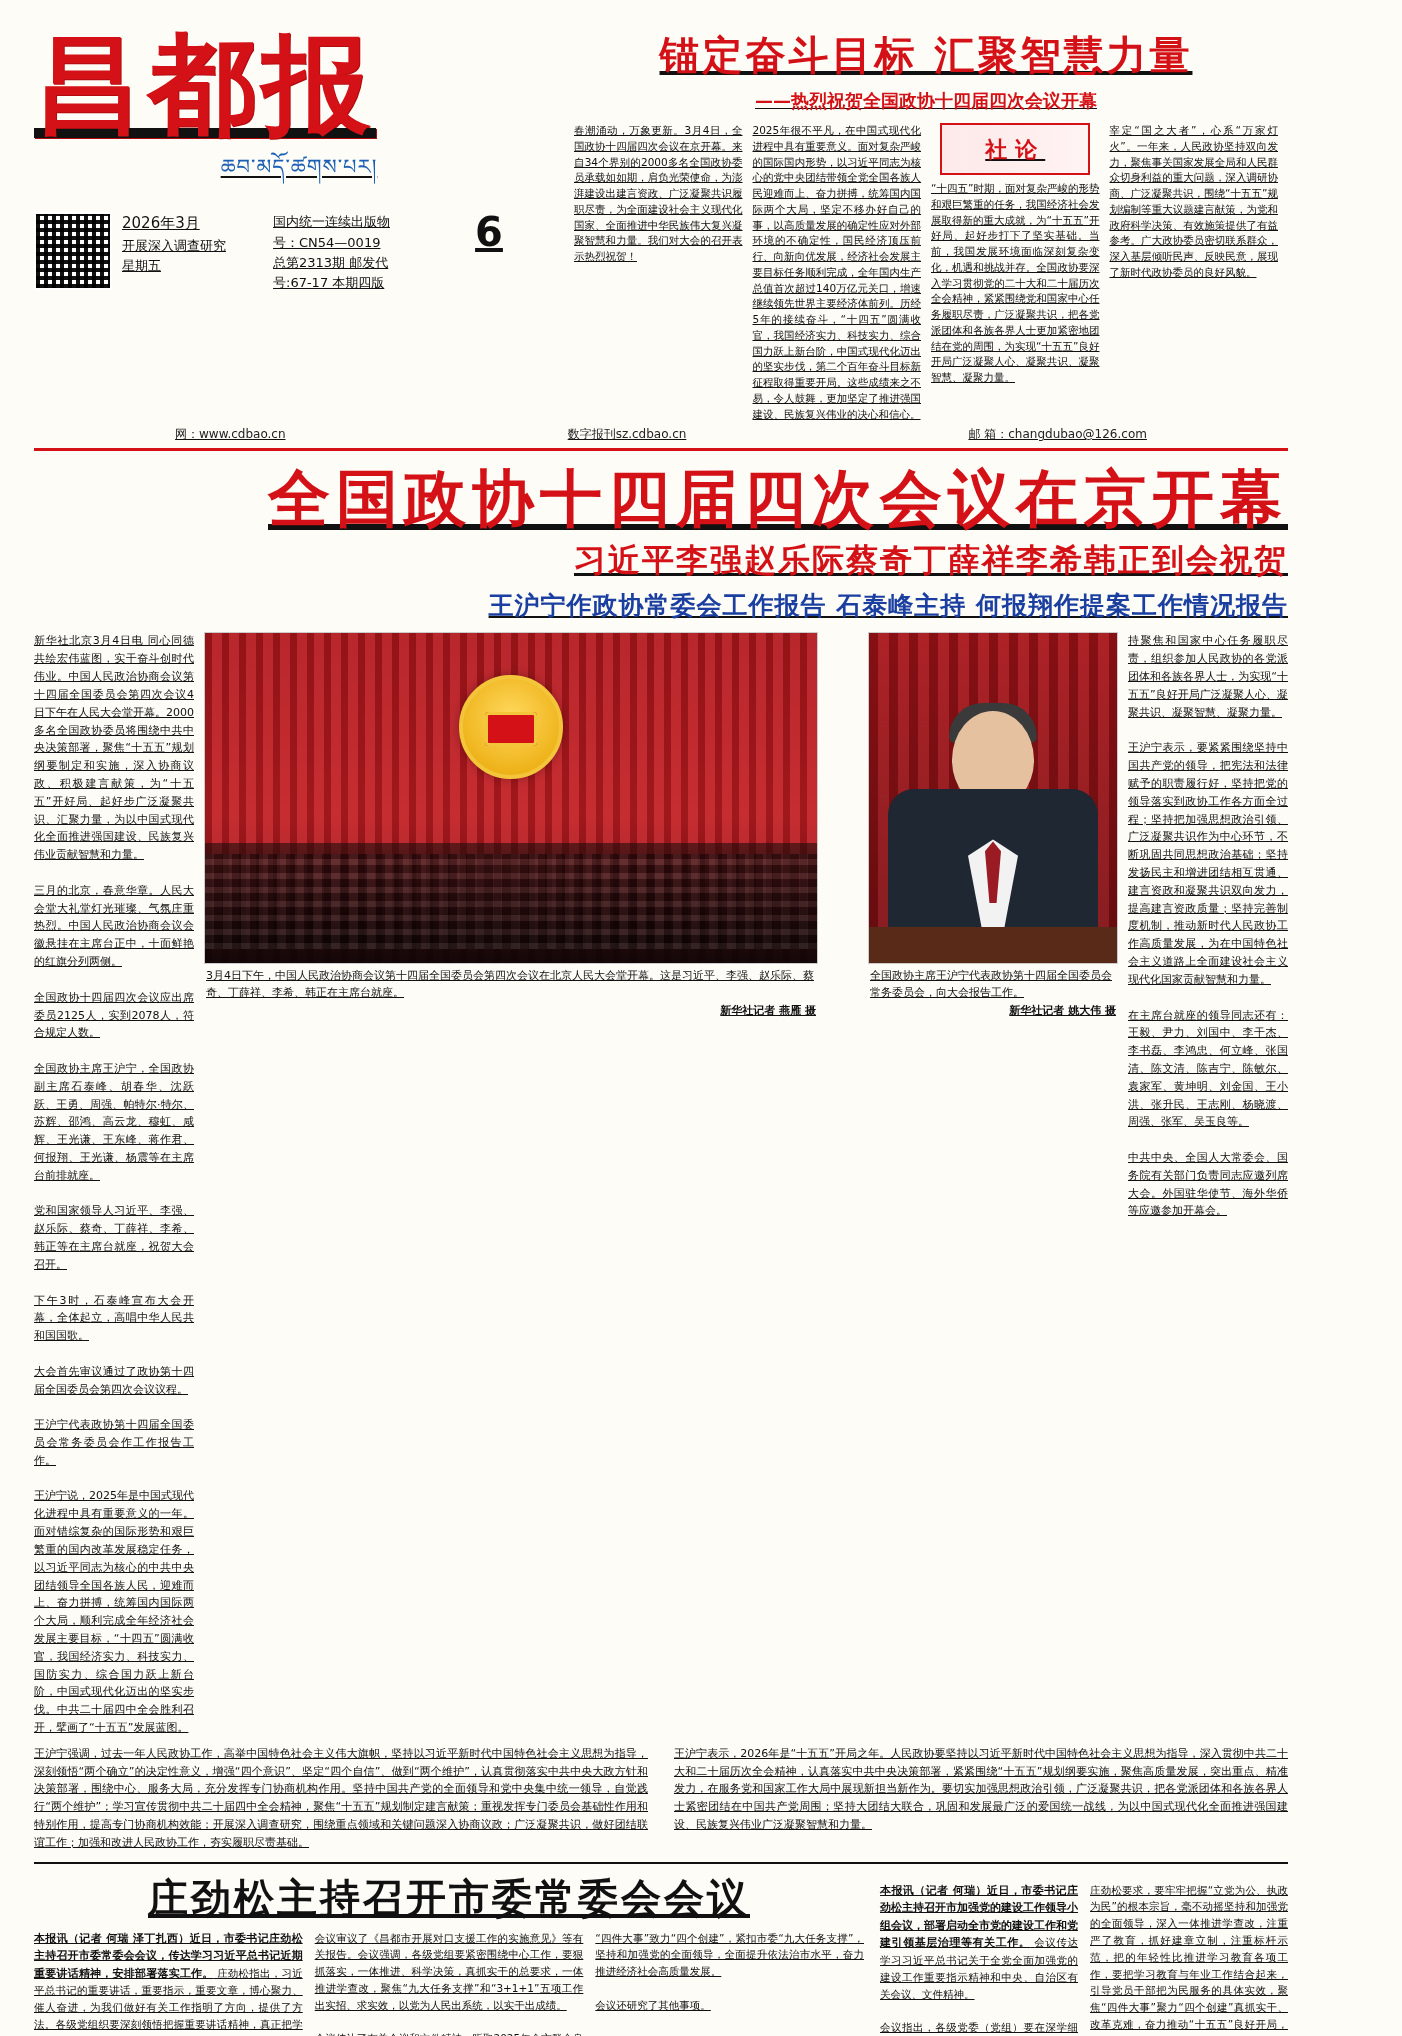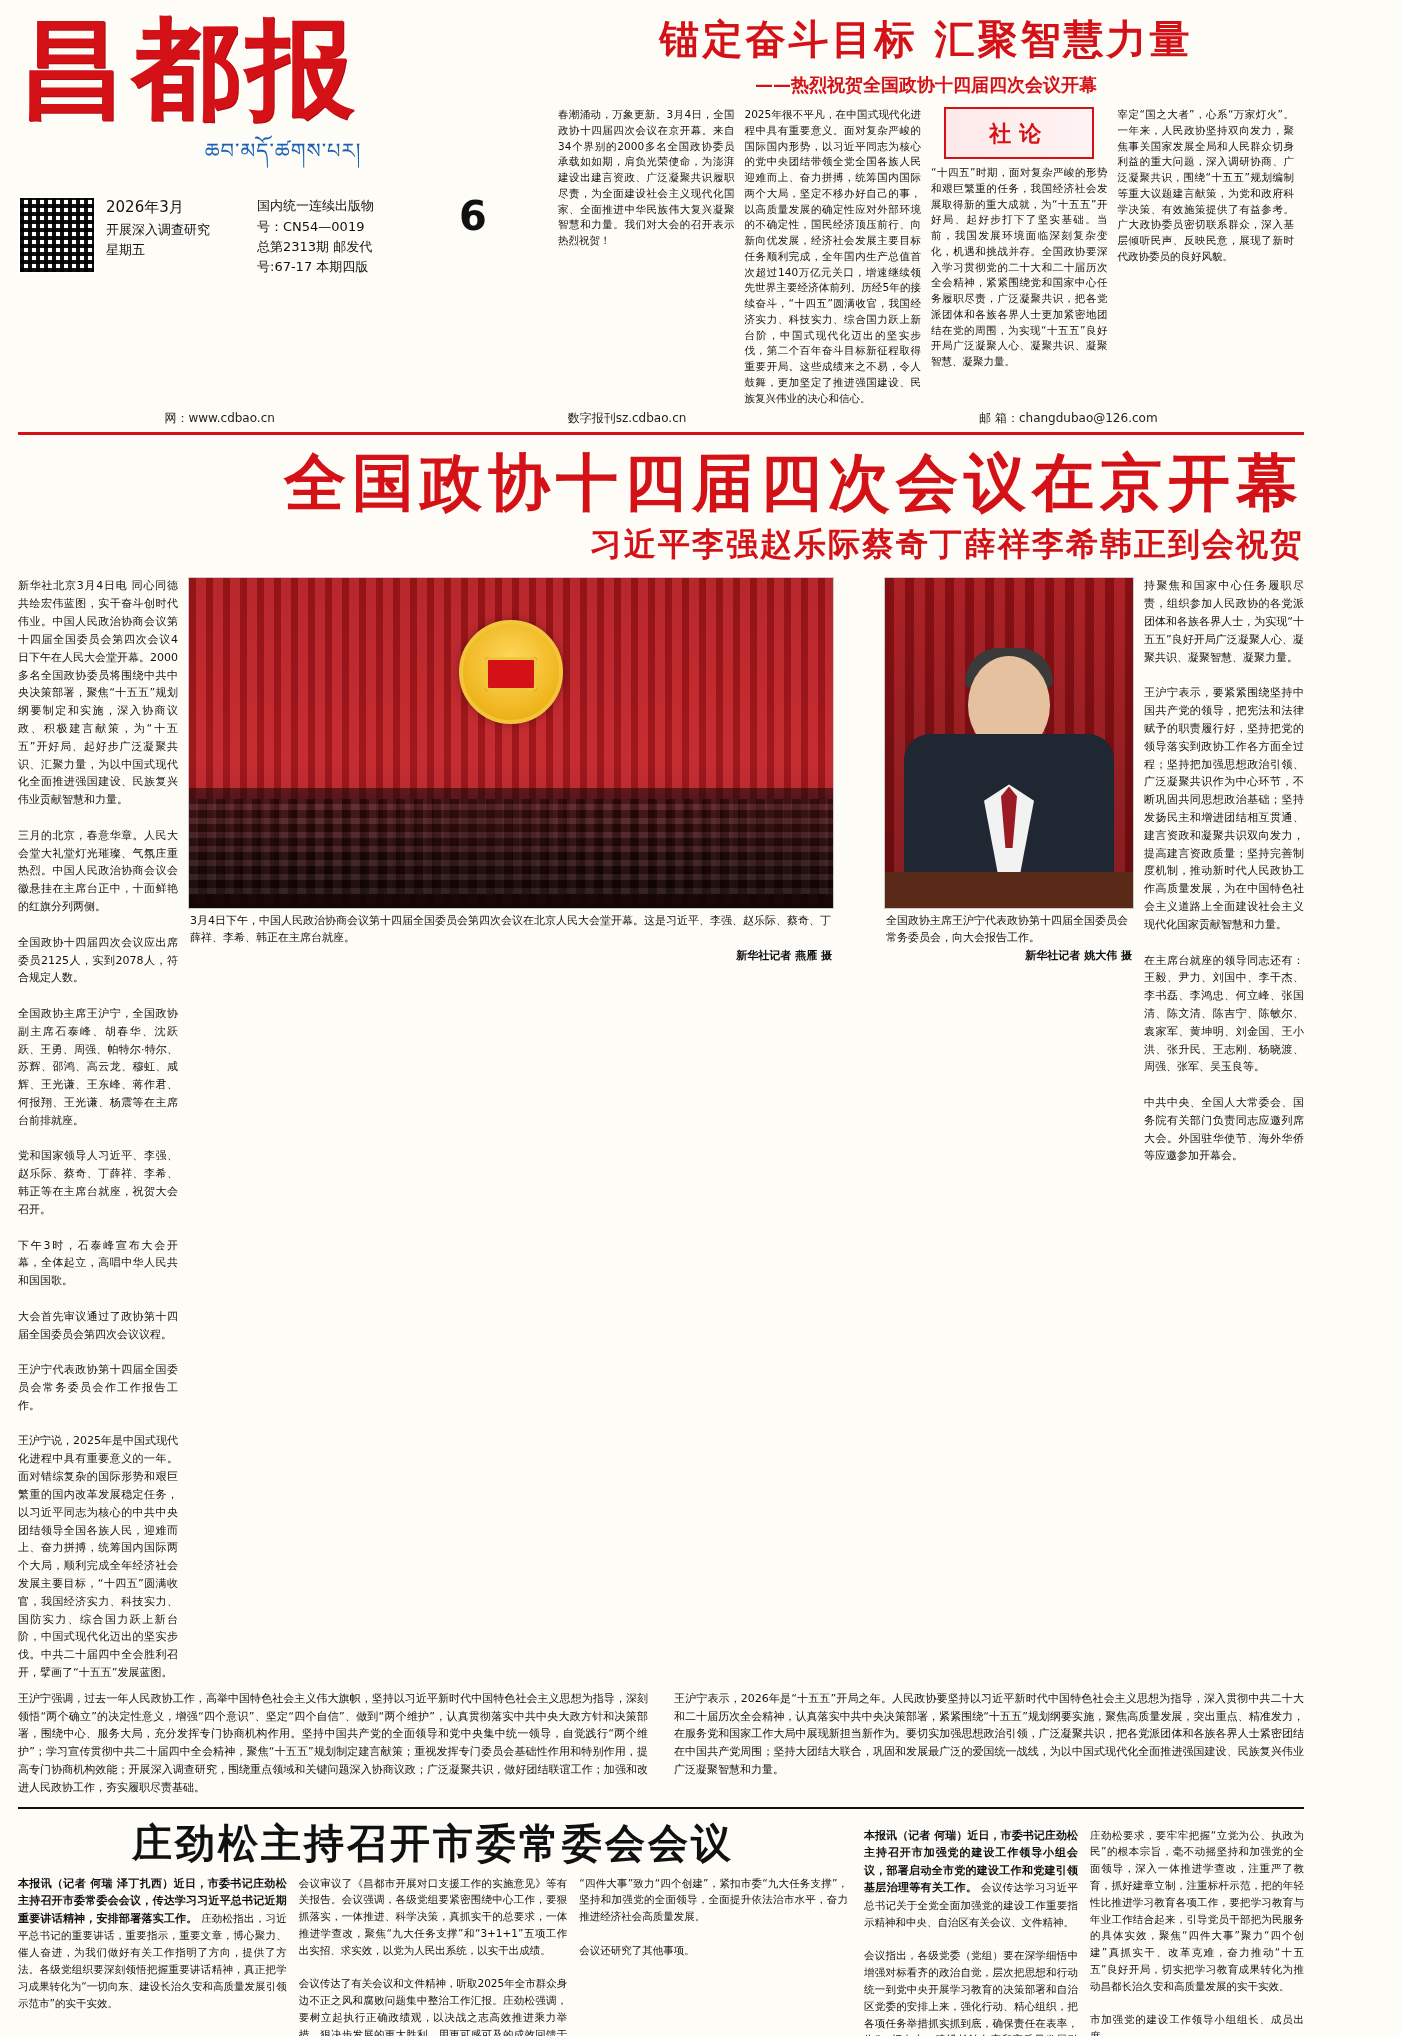"昌都报" .page { padding: 0 -> 16px; text-decoration: none -> underline }
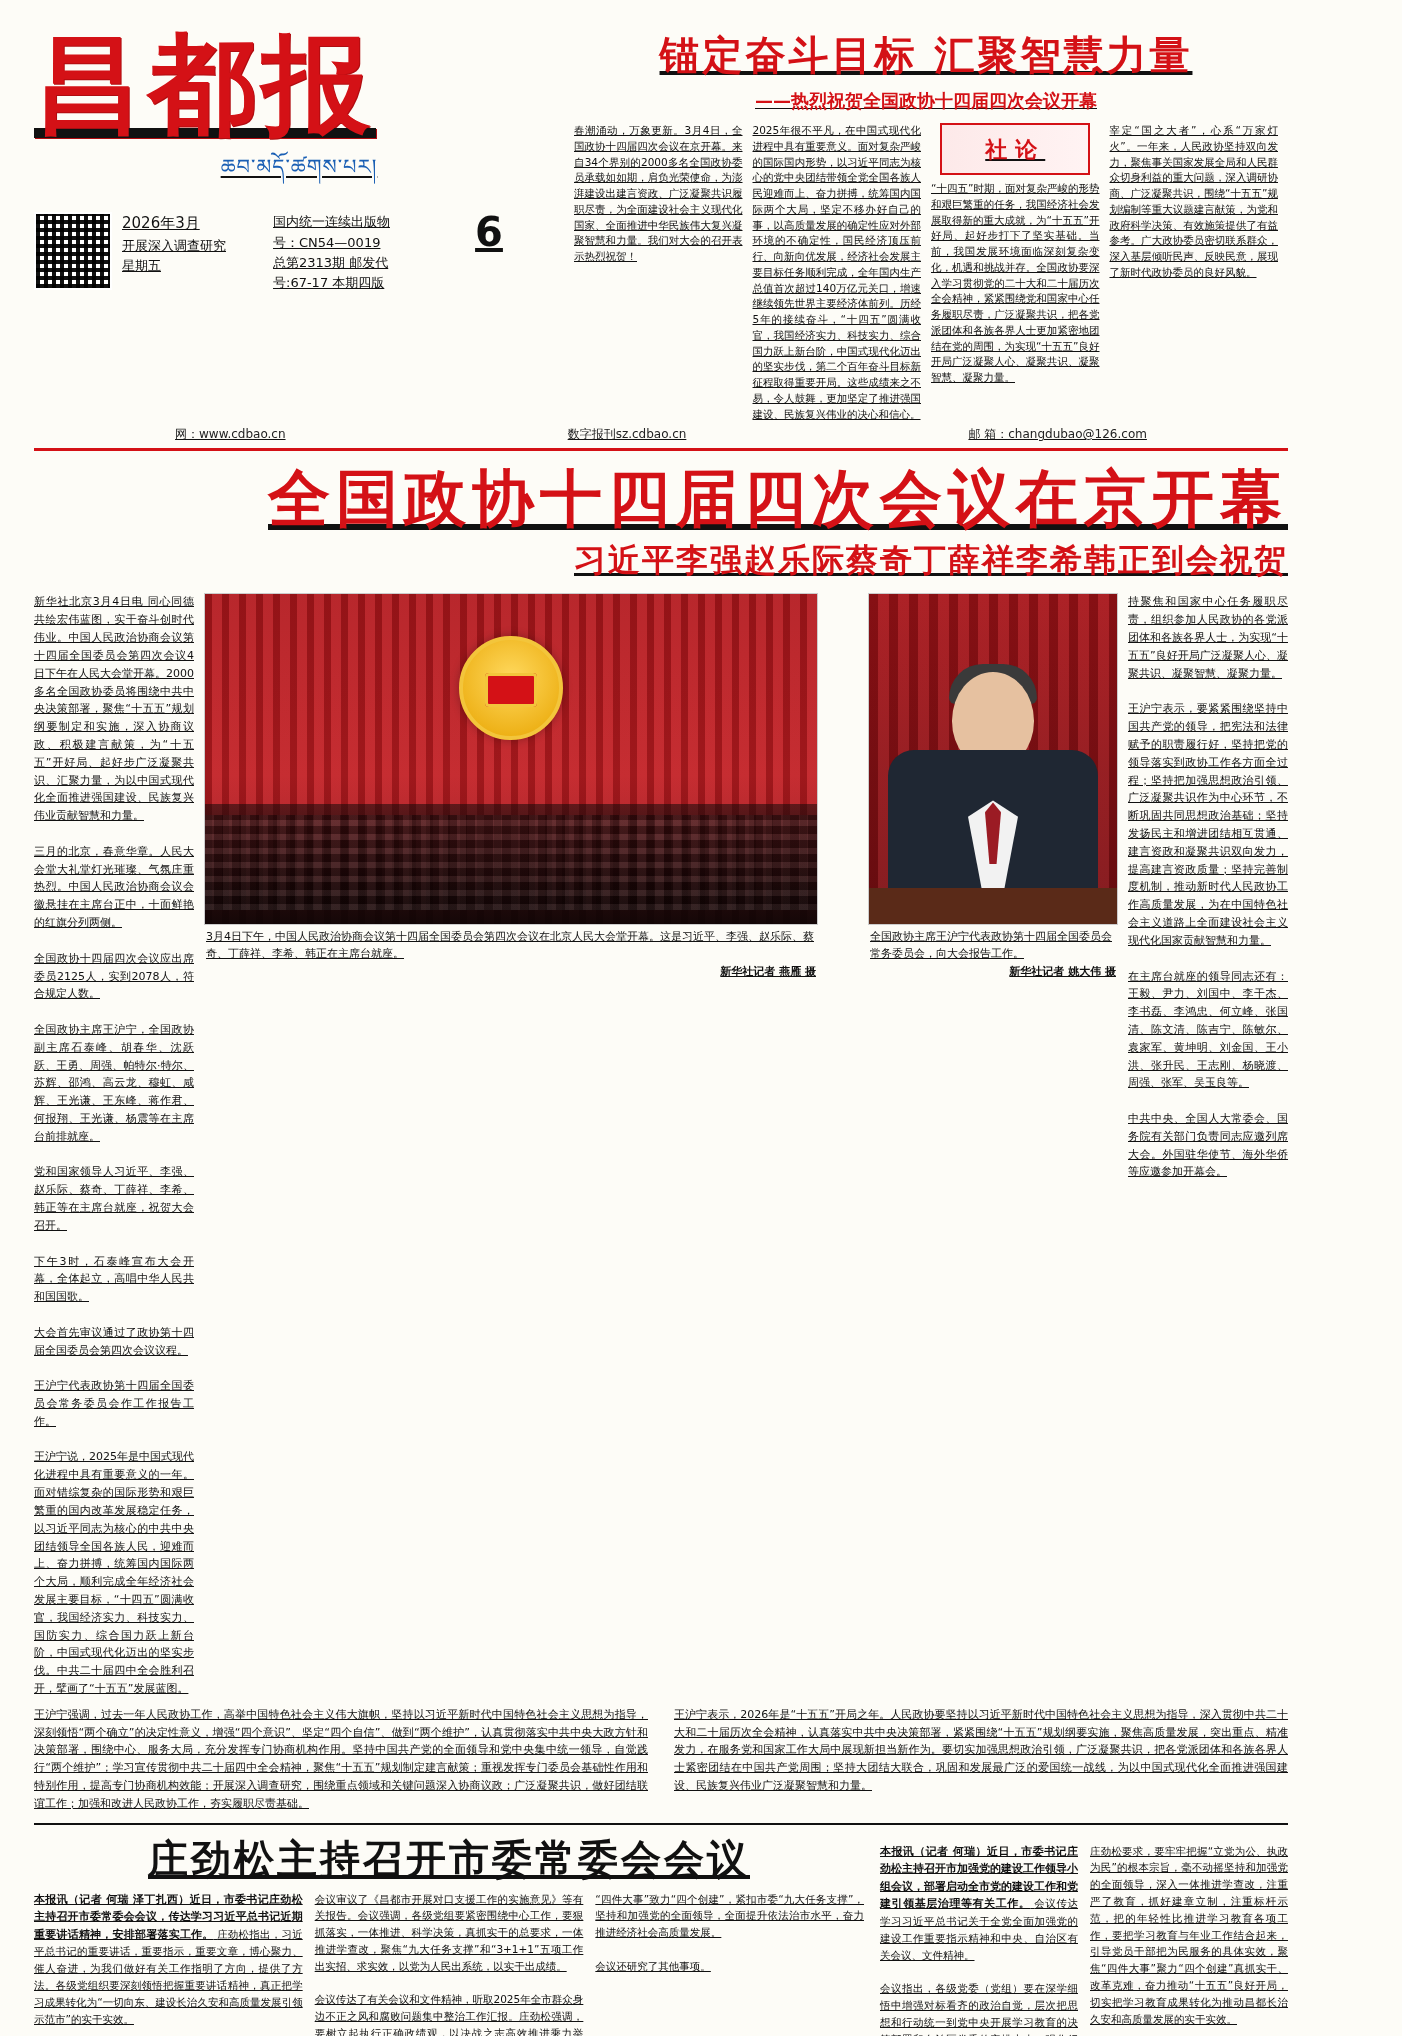"王沪宁作政协常委会工作报告 石泰峰主持 何报翔作提案工作情况报告" div.subline2 { html: none -> <div>王沪宁作政协常委会工作报告 石泰峰主持 何报翔作提案工作情况报告</div> }
